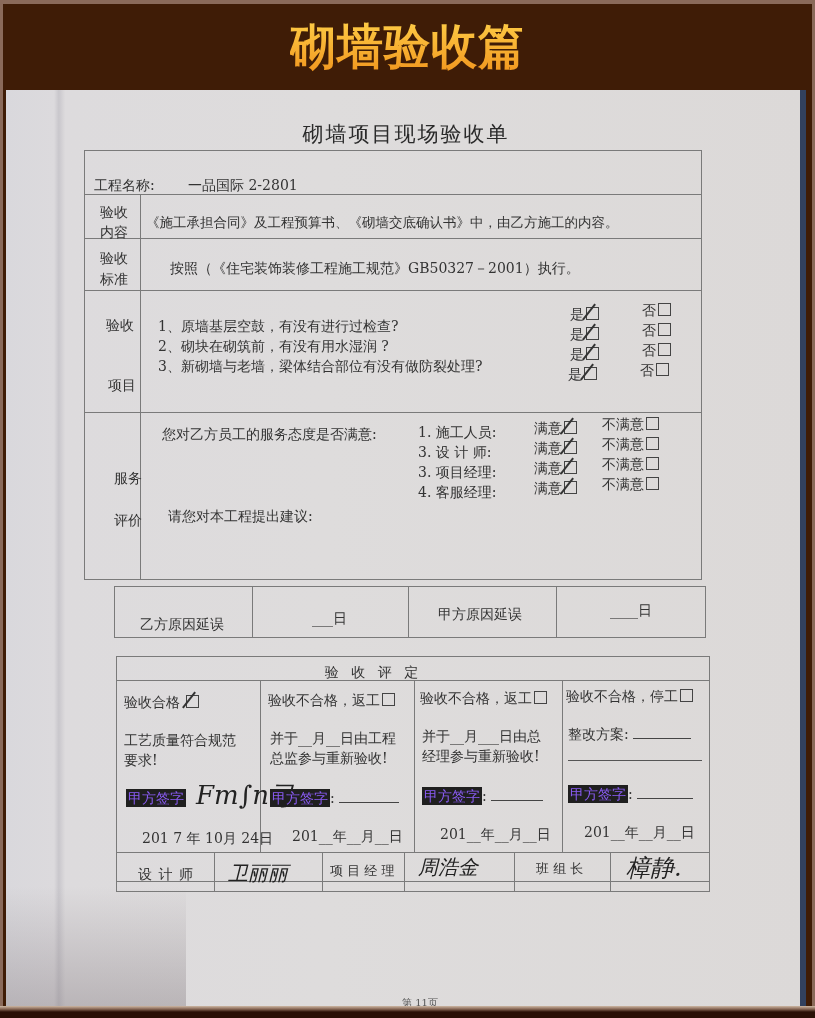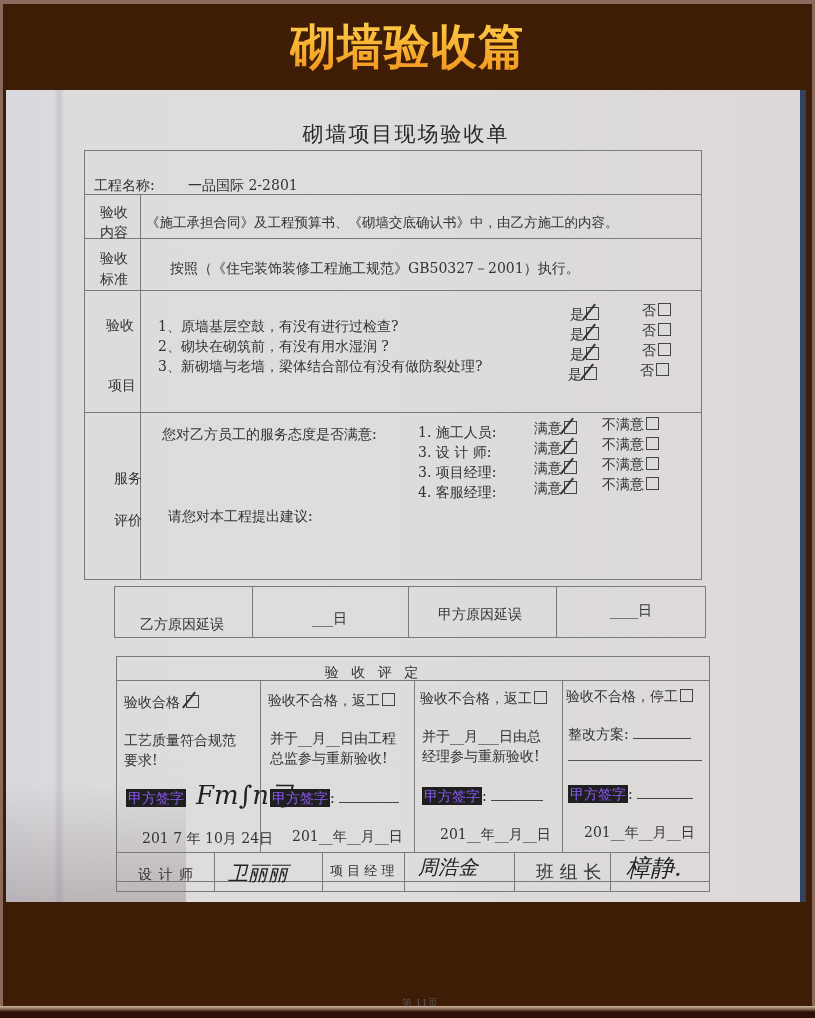"砌墙项目现场验收单" .paper { height: 812px -> 916px }
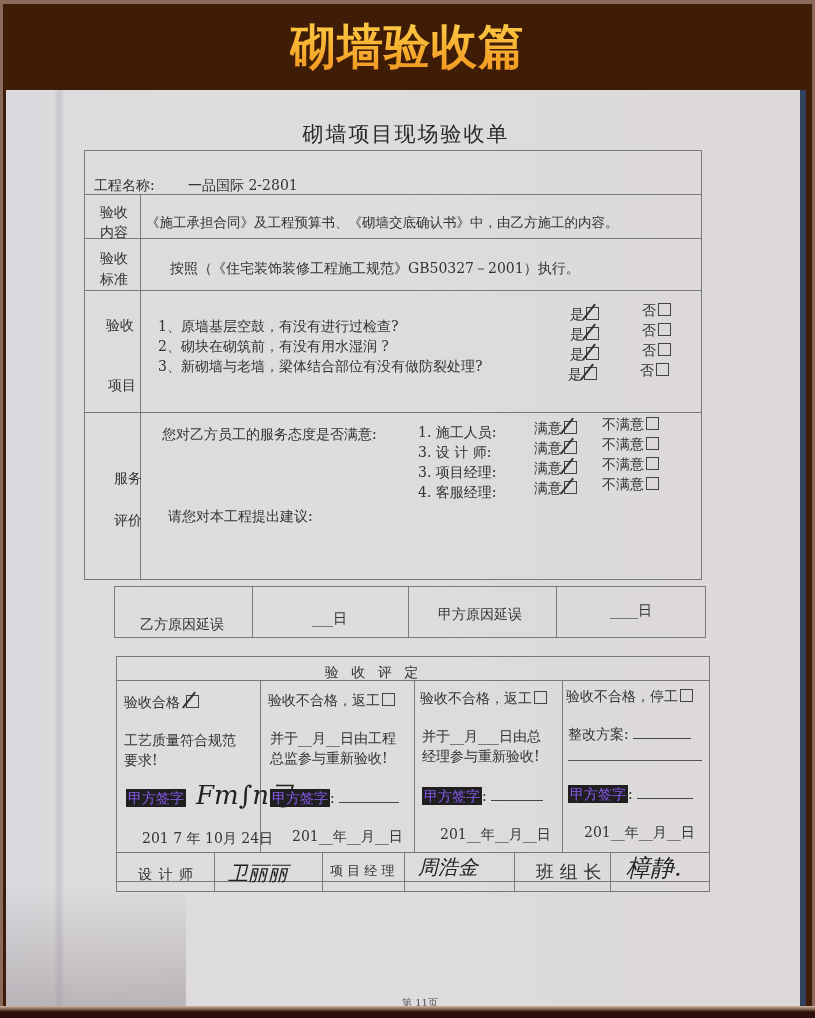"班 组 长" div.t { font-size: 18px -> 13px }
